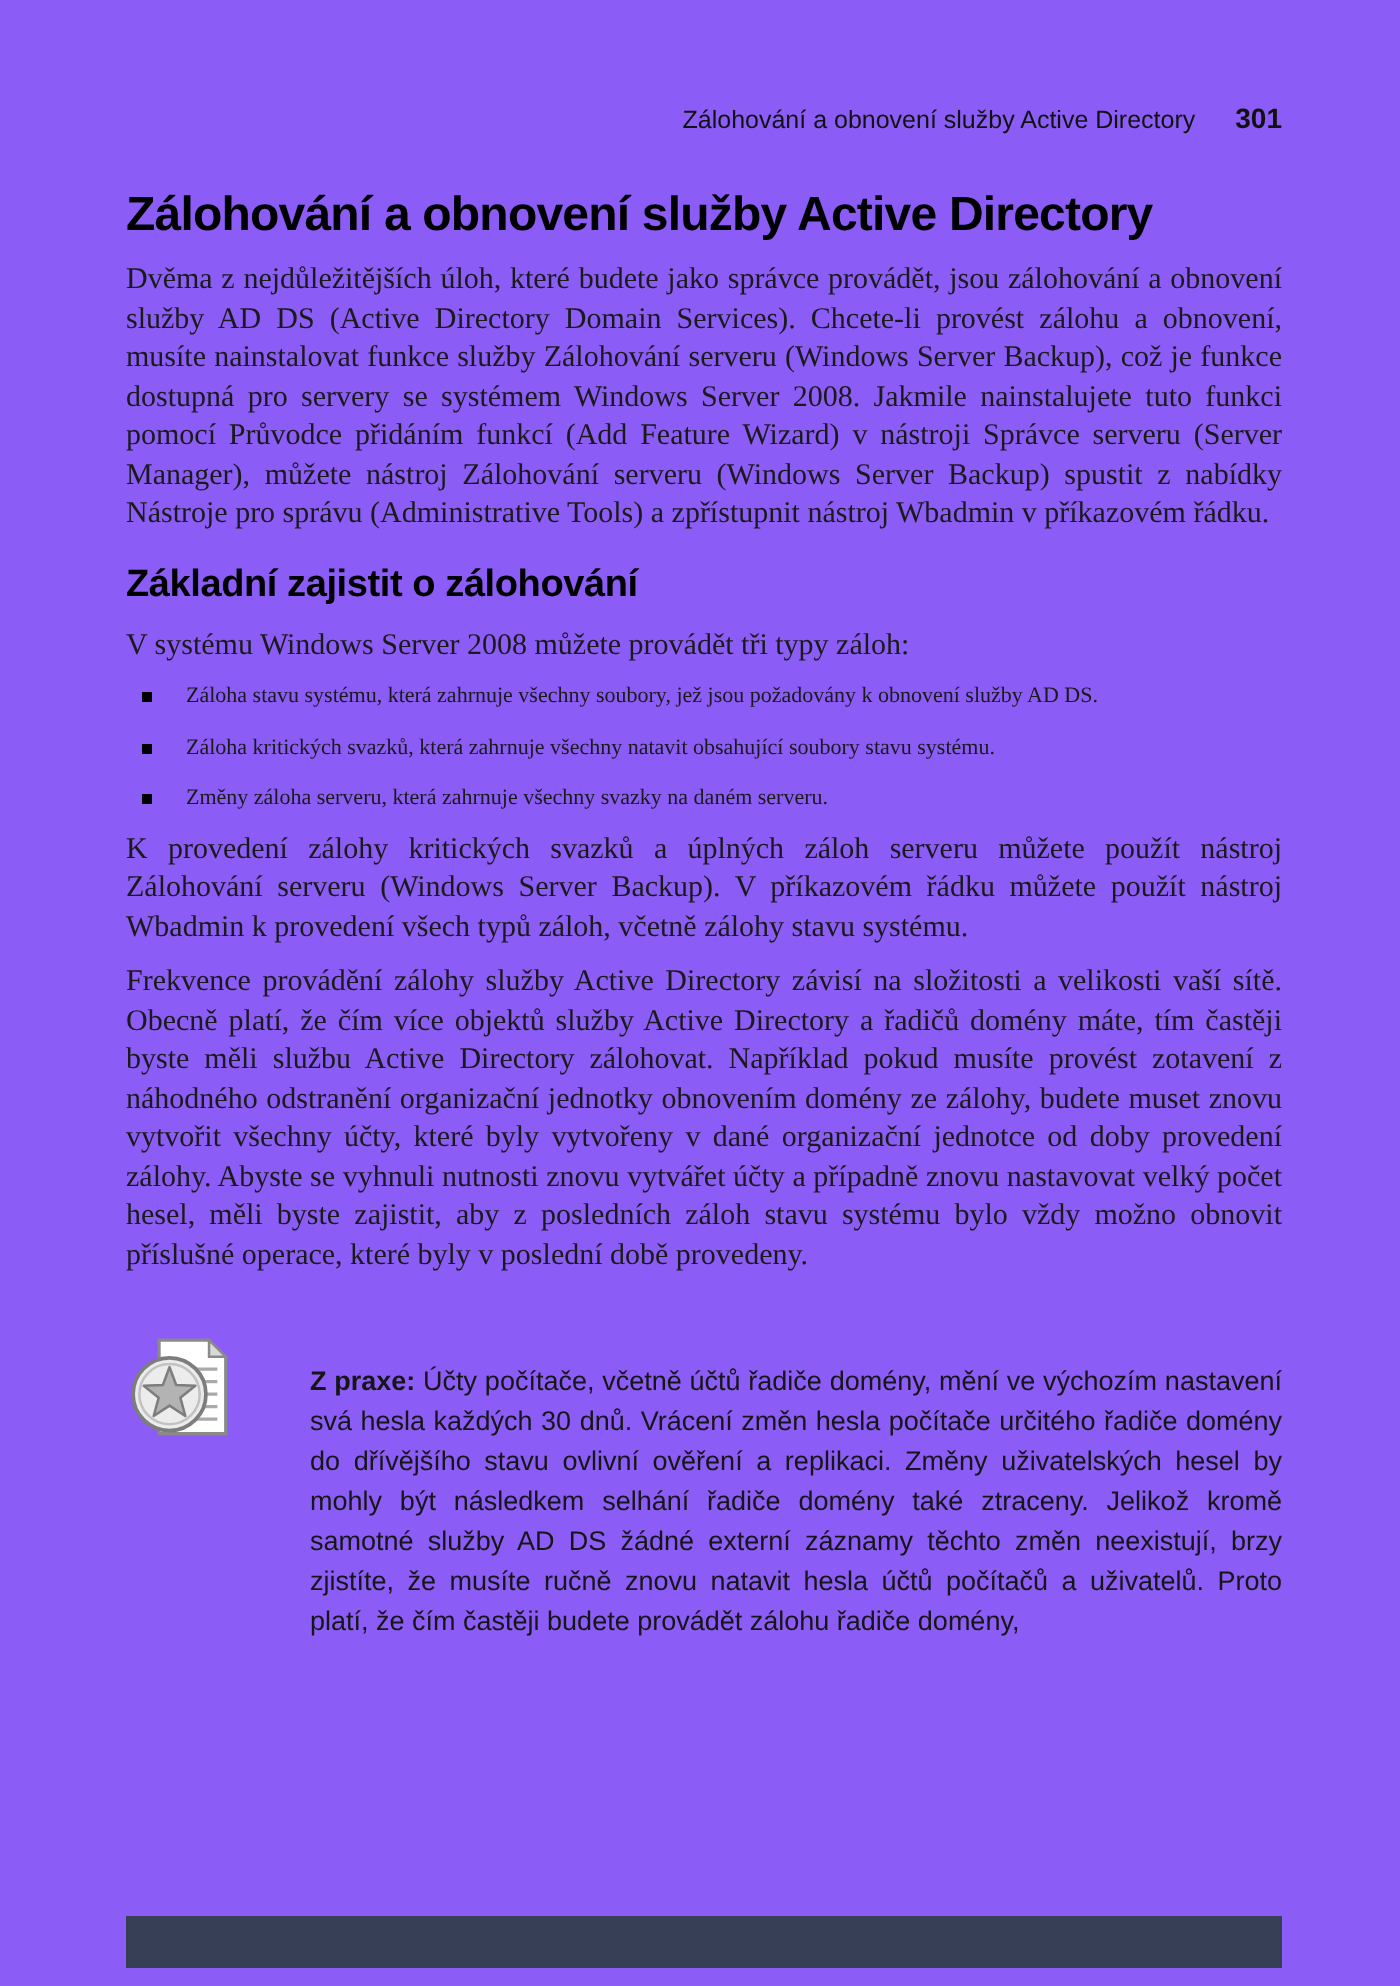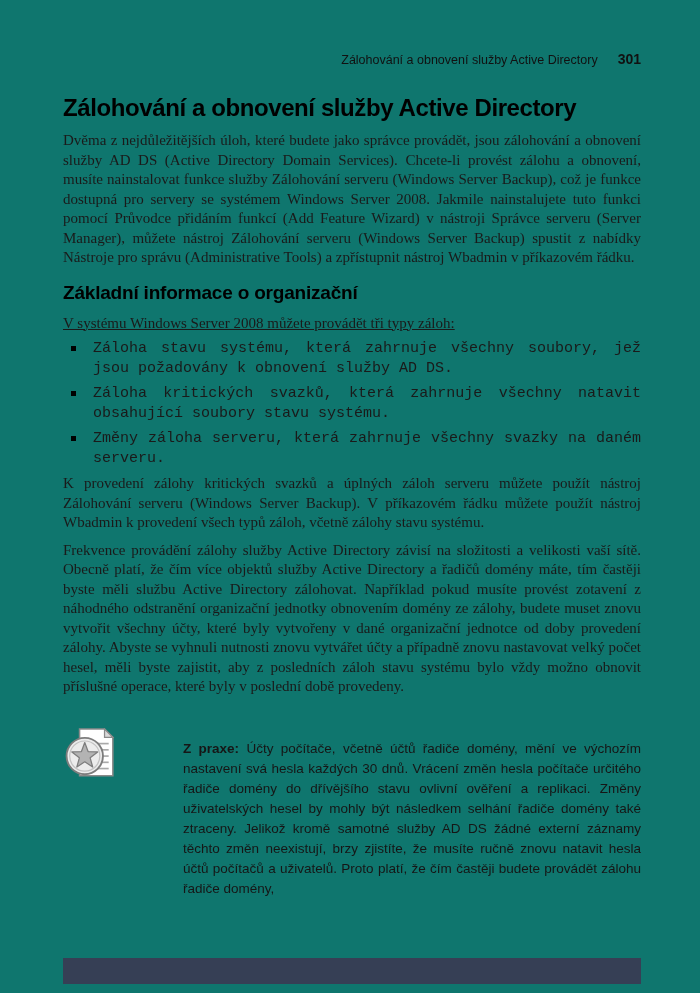"Zálohování a obnovení služby Active" .page { background: #0f766e -> #8b5cf6 }
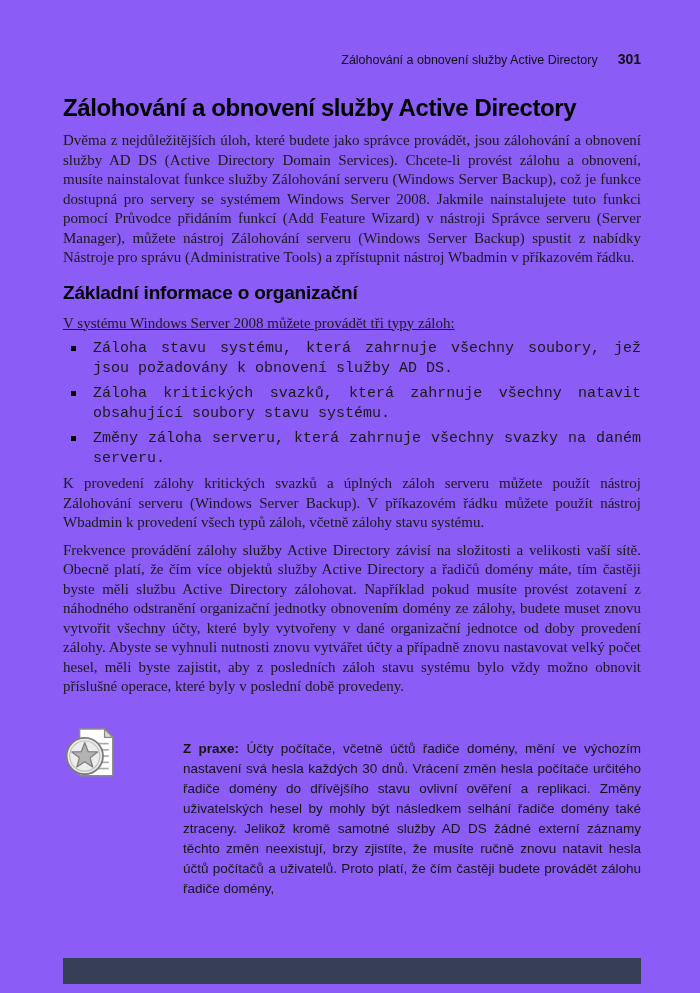"Základní informace o organizační" span { text: informace o organizační -> zajistit o zálohování }
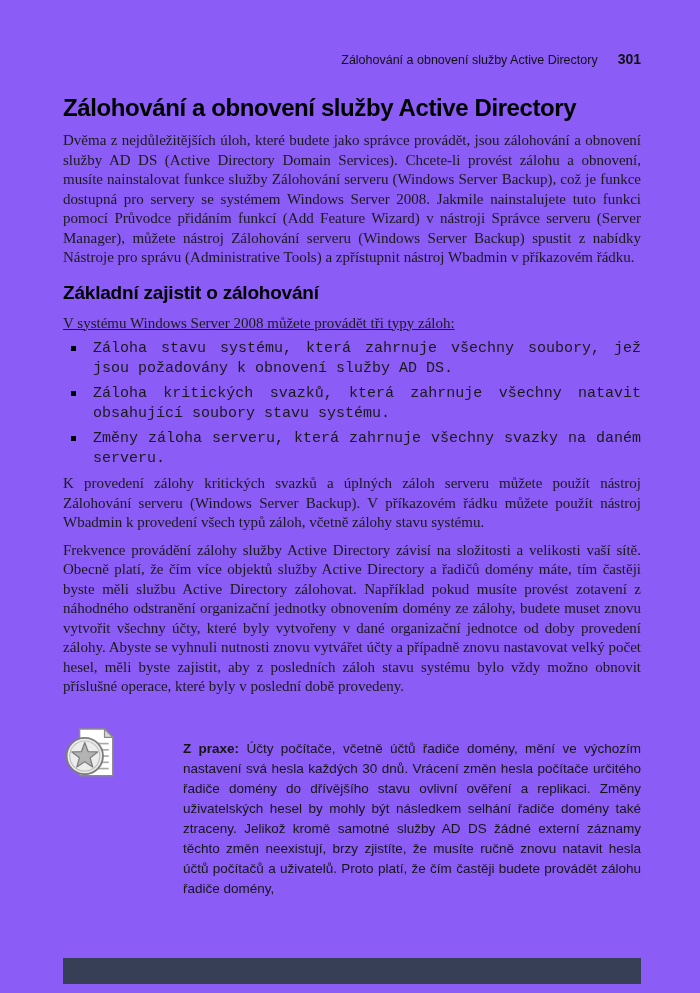"V systému Windows Server 2008" p.nomargin { text-decoration: underline -> none }
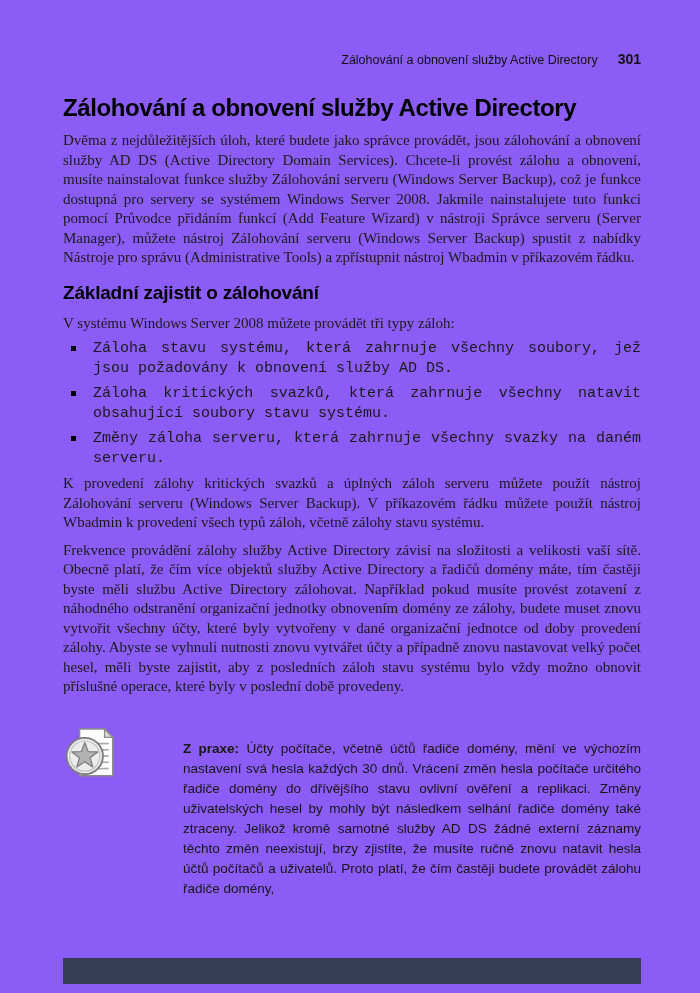"Záloha stavu systému, která zahrnuje" .li-text { font-family: Liberation Mono, monospace -> none; font-size: 15px -> 11px }
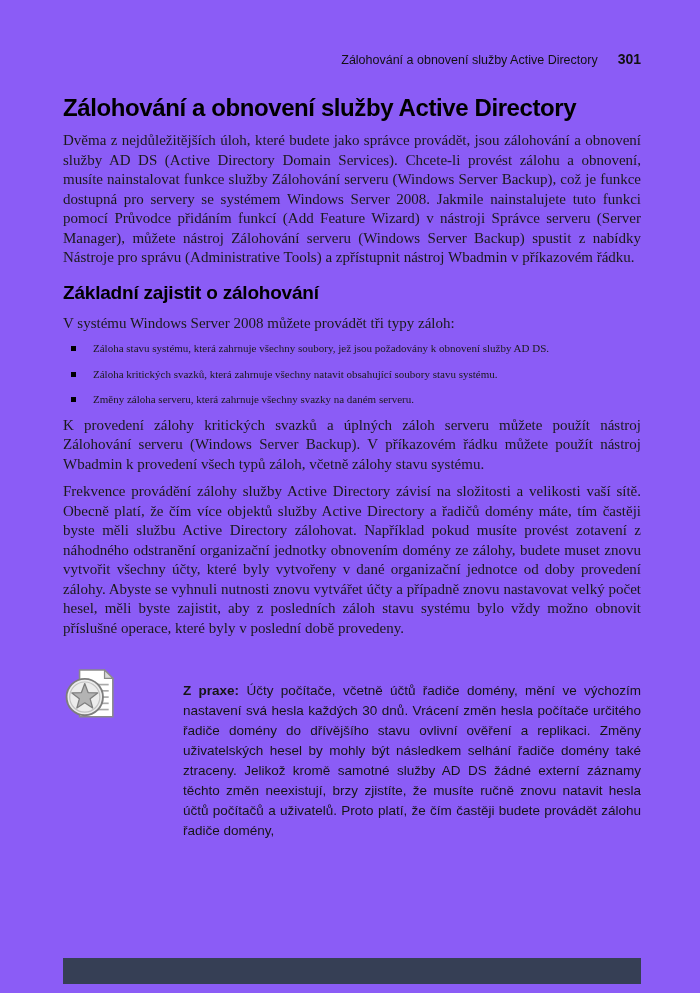"Z praxe: Účty počítače, včetně" .note-box { gap: 28px -> none }
